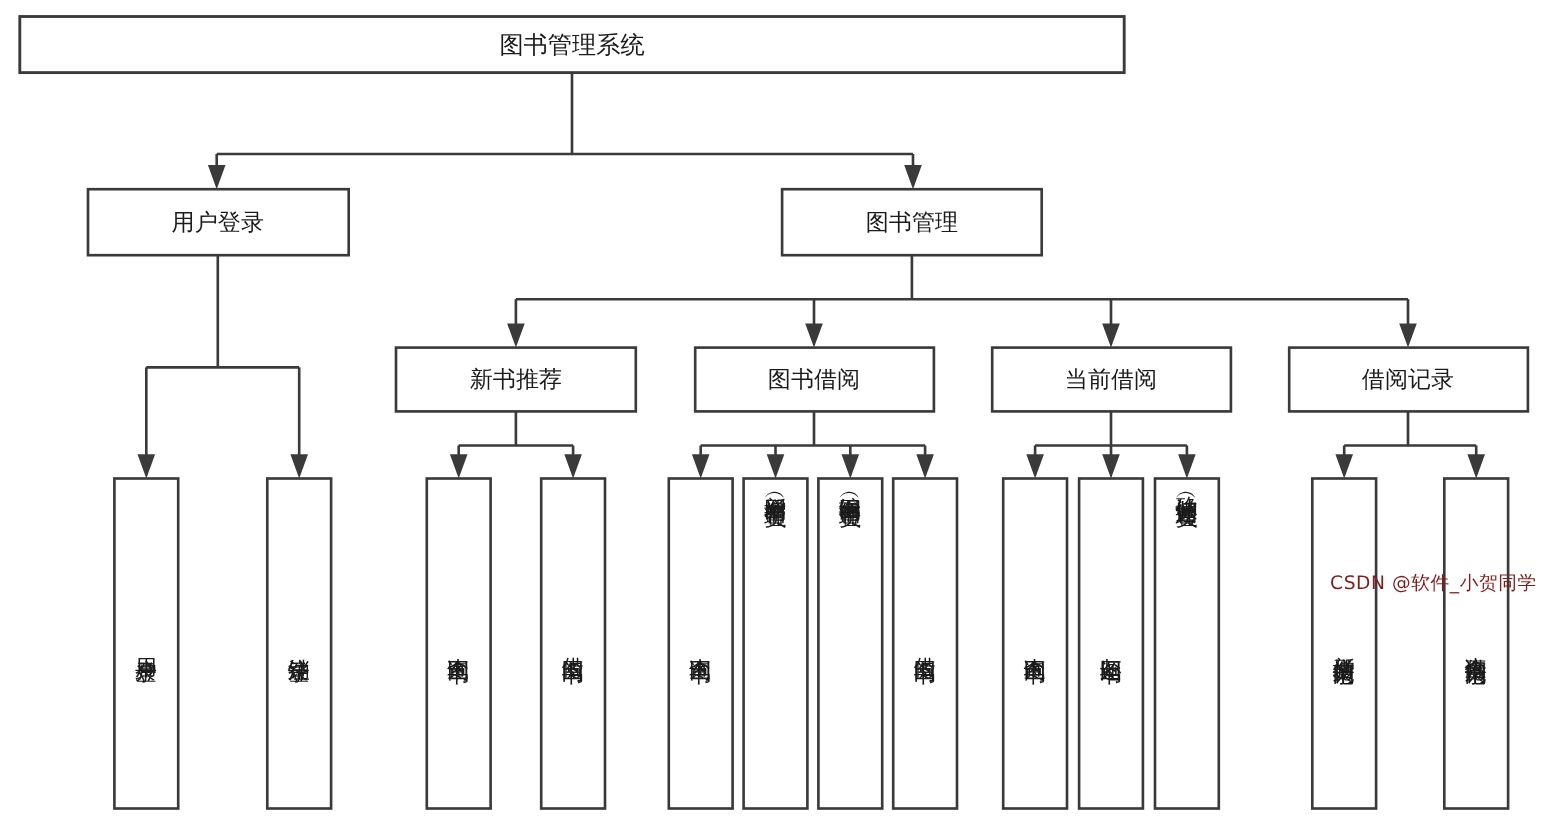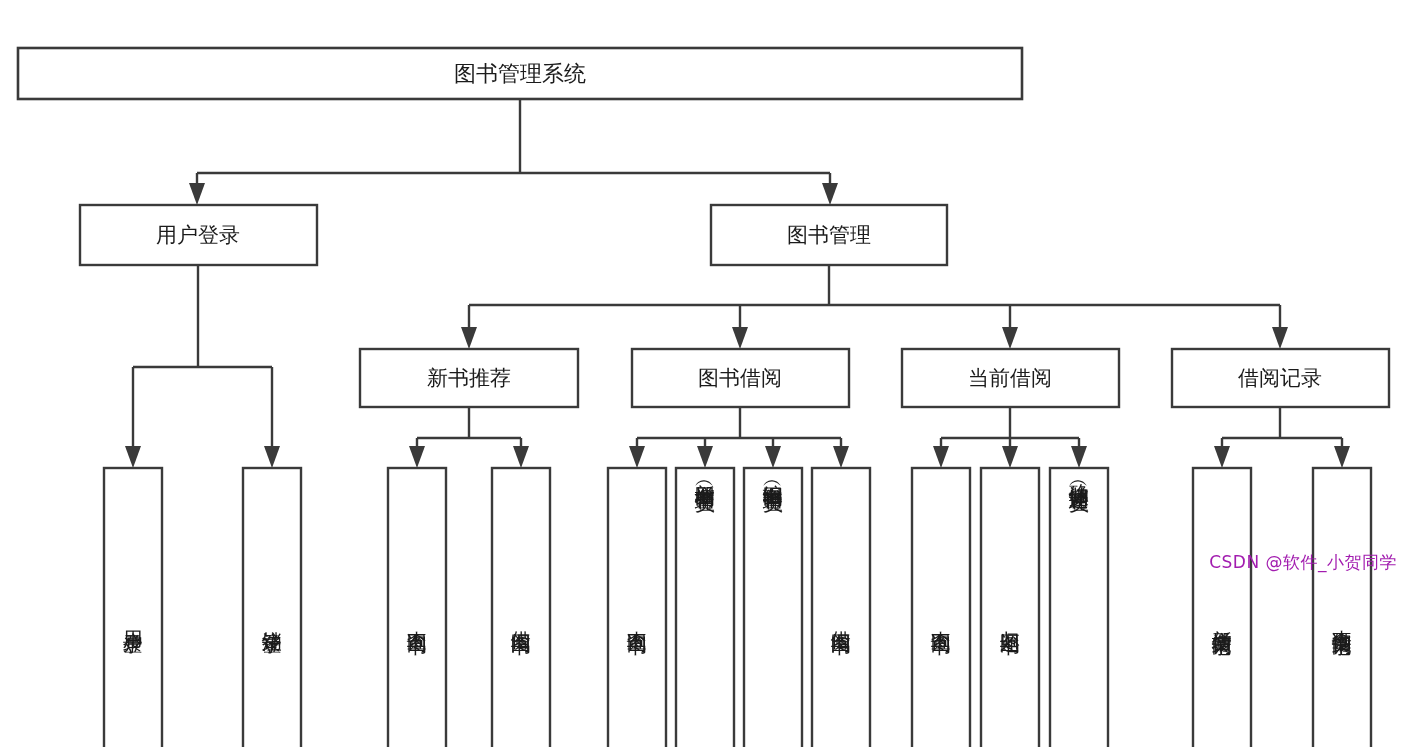"图书管理系统" #diagram-root { margin-top: 33px -> none }
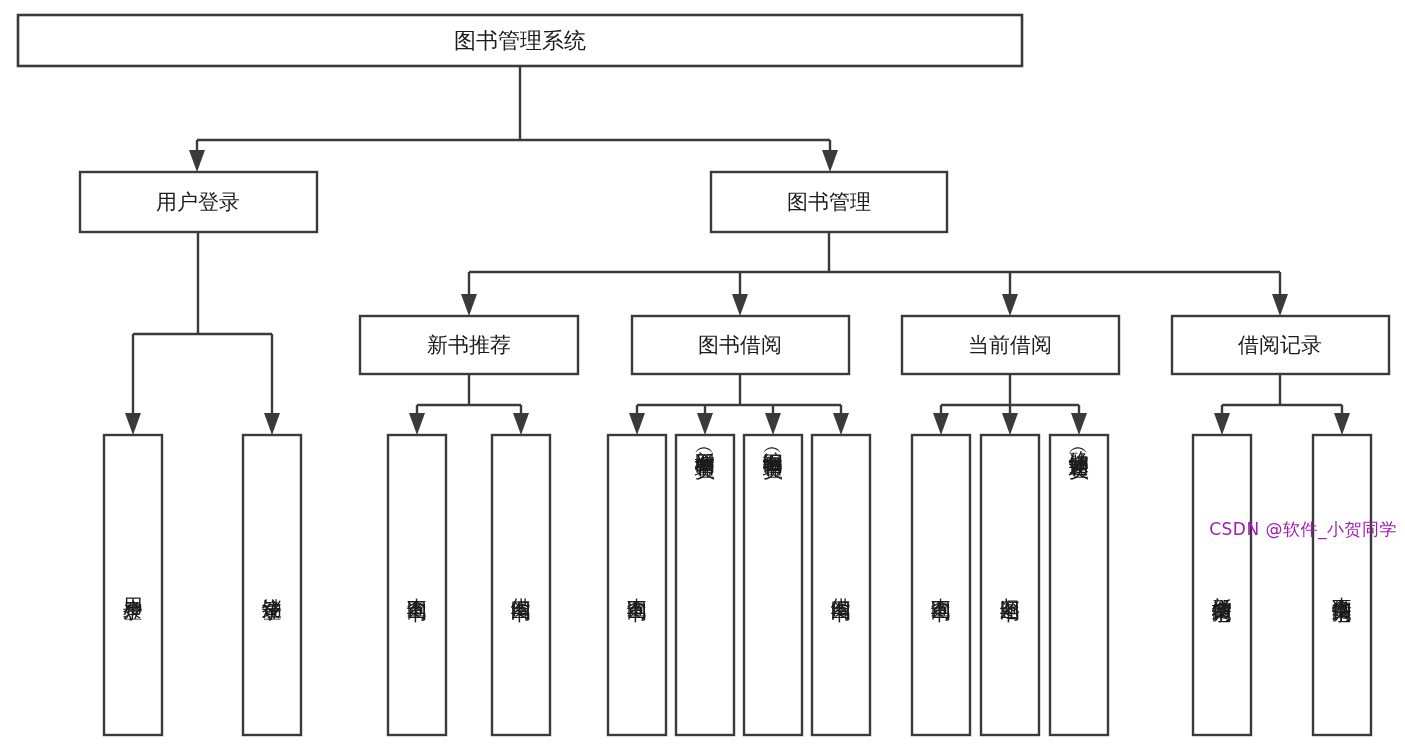"CSDN @软件_小贺同学" .watermark { color: #a21caf -> #7f1d1d }
